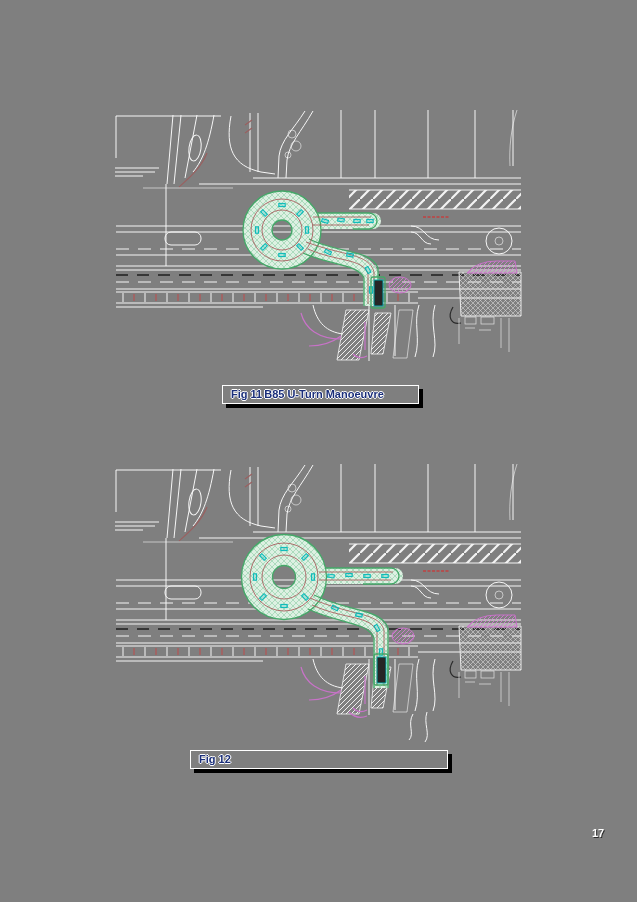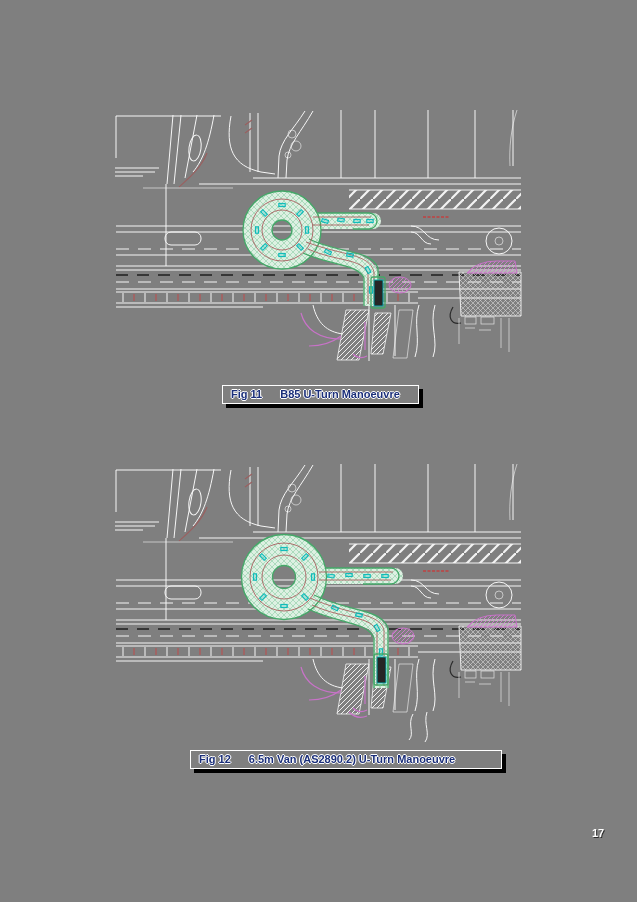"Fig 11" .caption { gap: 18px -> 2px }
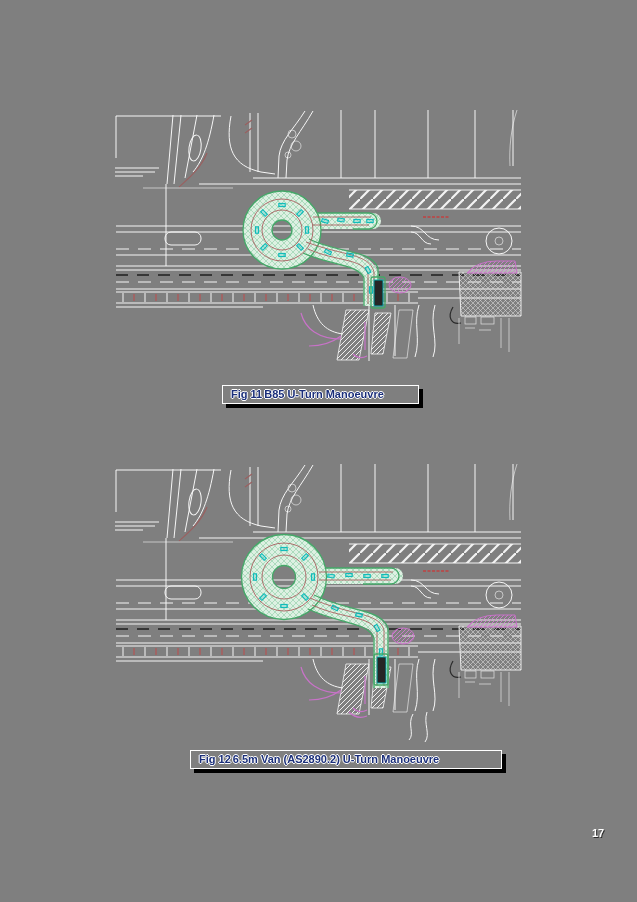"Fig 12" div.caption { width: 312px -> 258px }
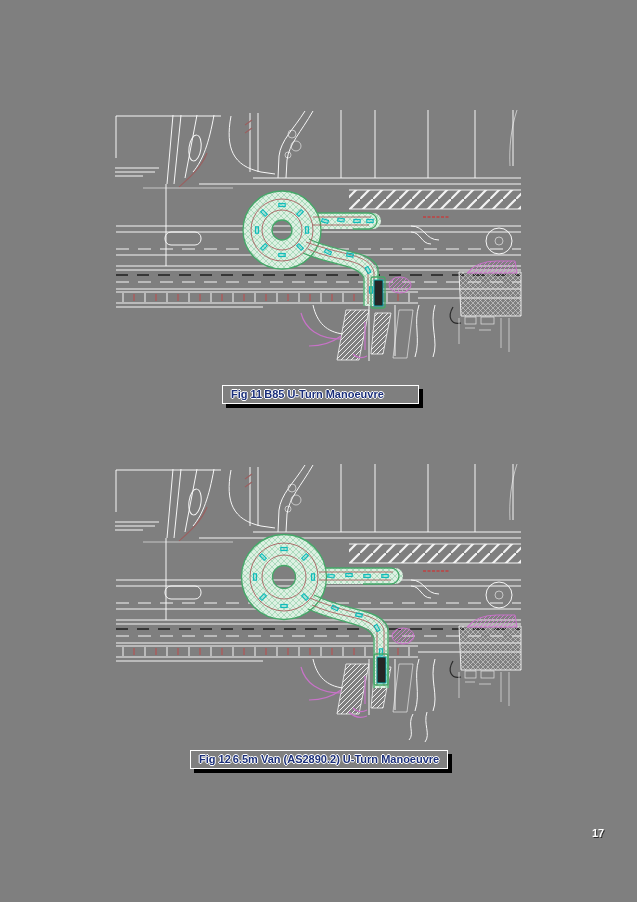"6.5m Van (AS2890.2) U-Turn Manoeuvre" span { html: <span>6.5m Van (AS2890.2) U-Turn Manoeuvre</span> -> none }
